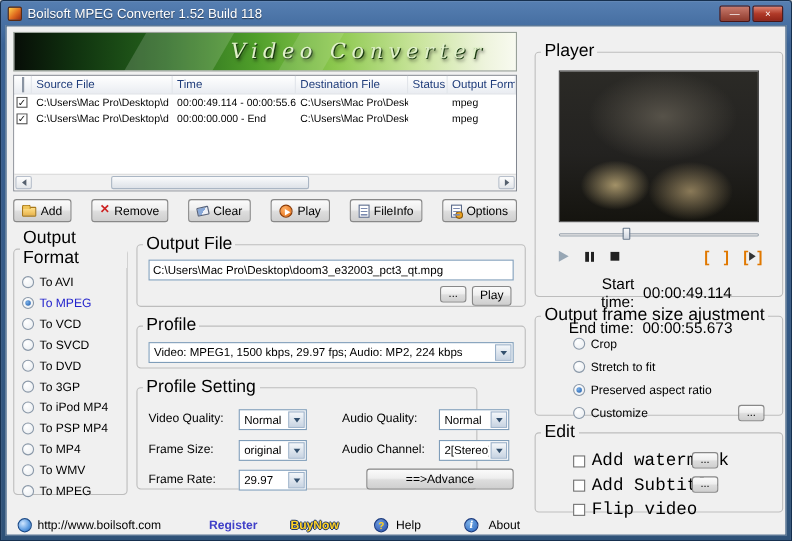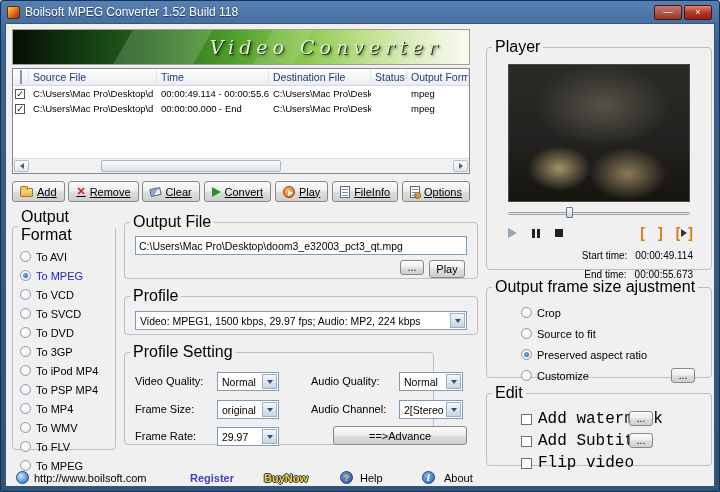"Add" .toolbar { text-decoration: underline -> none }
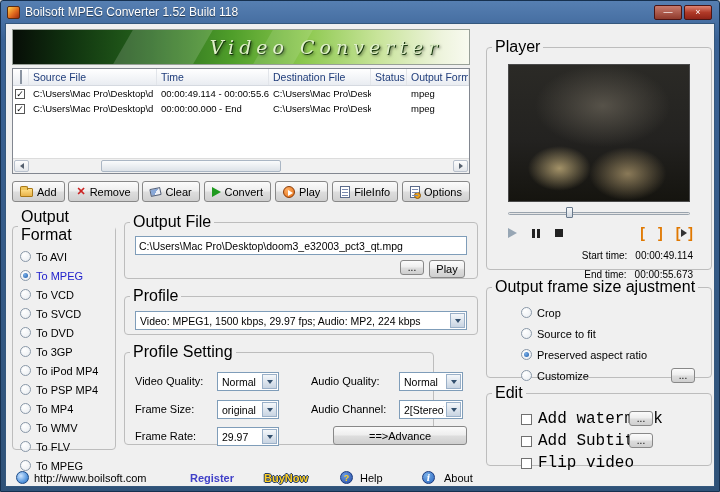"Convert" div.btn { html: <div> <span></span> <span>Convert</span> </div> -> none }
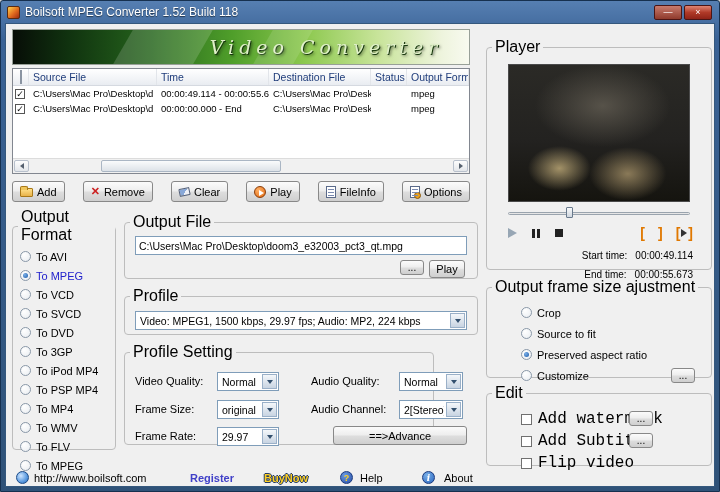"Start time:" .time-row { font-size: 10px -> 14px; justify-content: flex-end -> center }
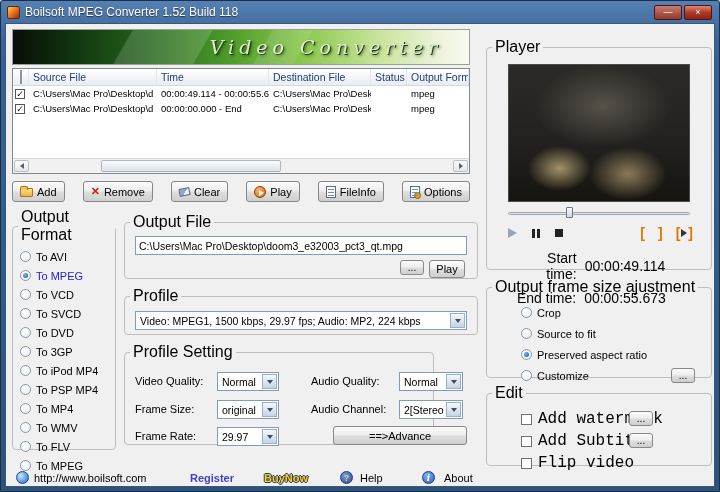"Source to fit" span.rlabel { text: Source -> Stretch }
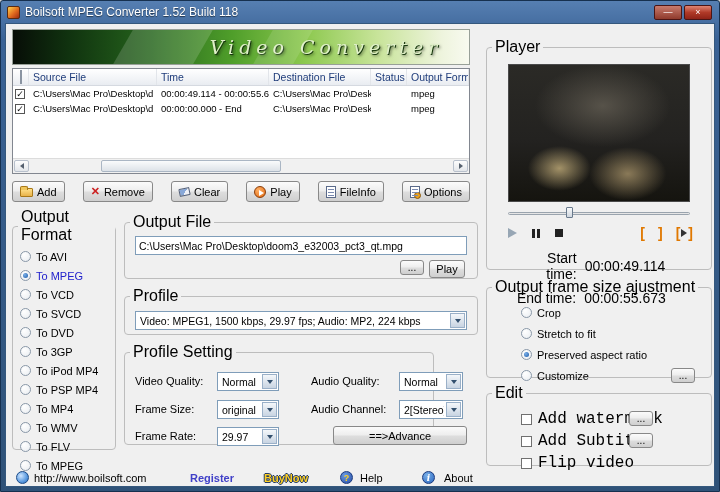"To FLV" div.radio-item { html: <div> <span></span> <span>To FLV</span> </div> -> none }
